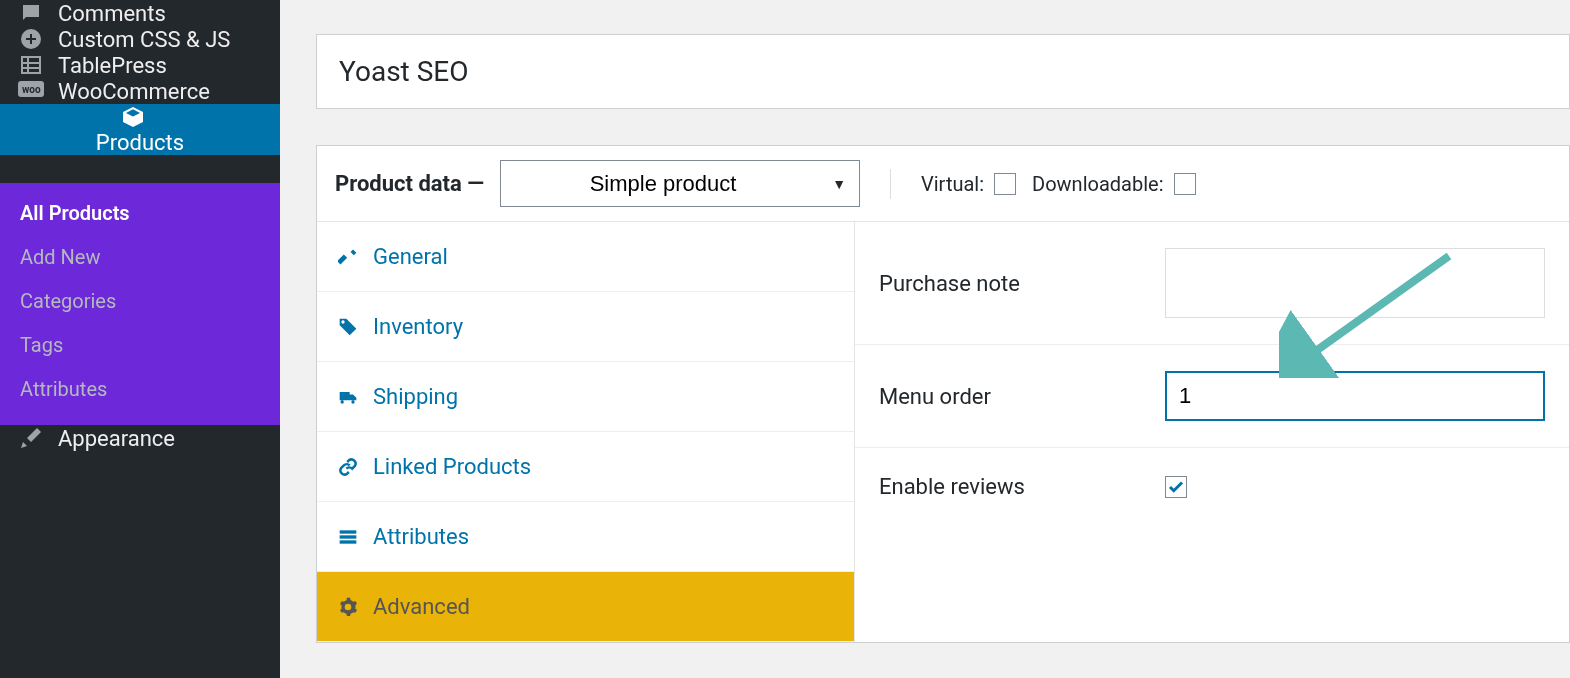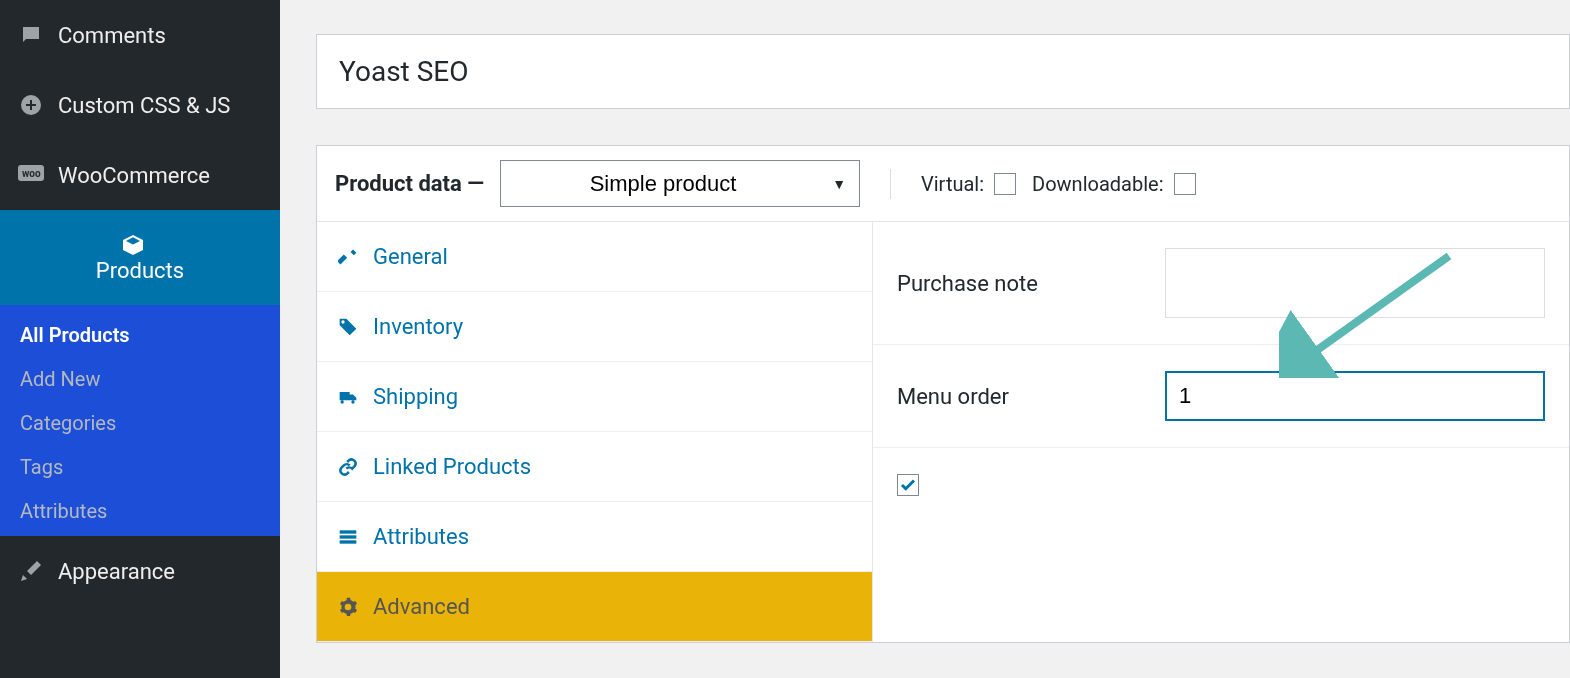"Comments" .sidebar-item { padding: 22px 18px -> 0 18px }
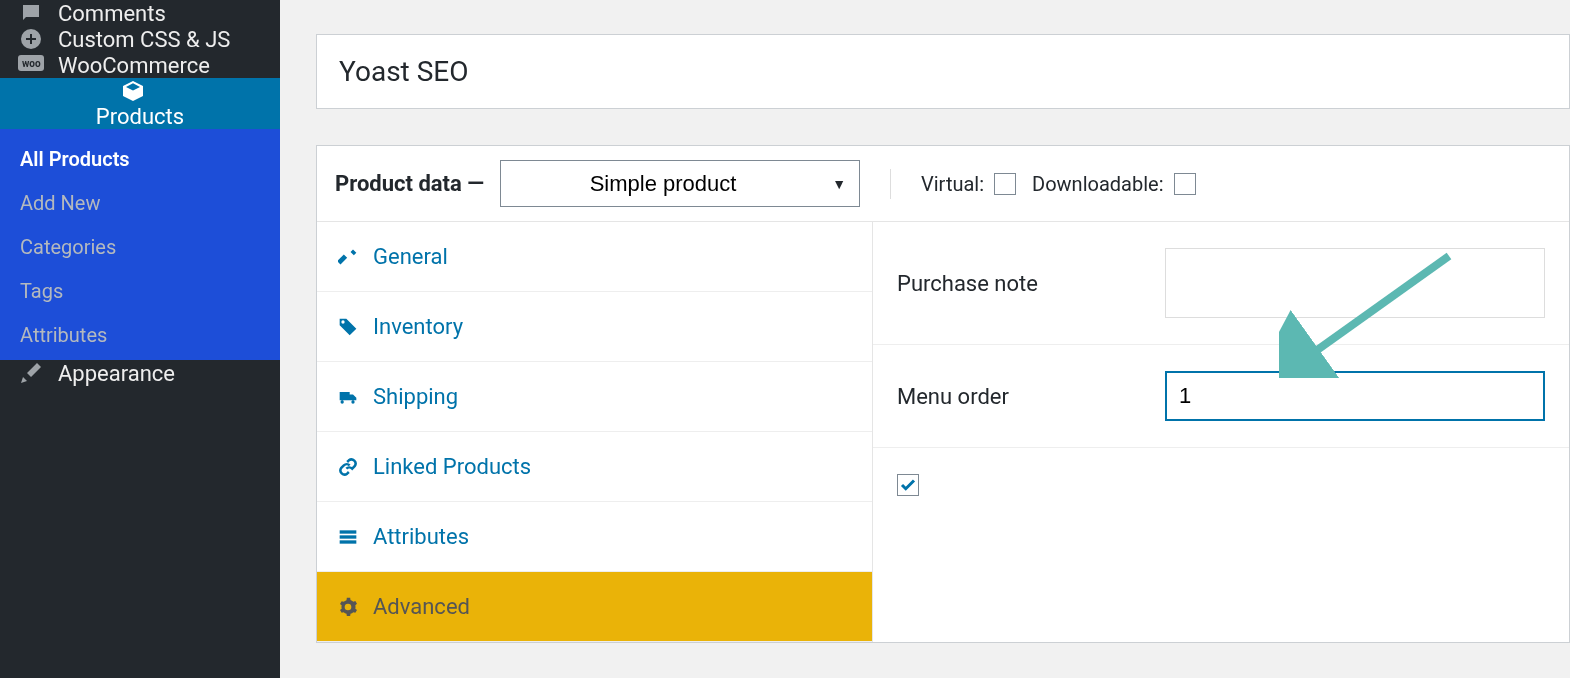"TablePress" div.sidebar-item { html: none -> <div> <span> <svg> <rect></rect> <path></path> </svg> </span> <span>TablePress</span> </div> }
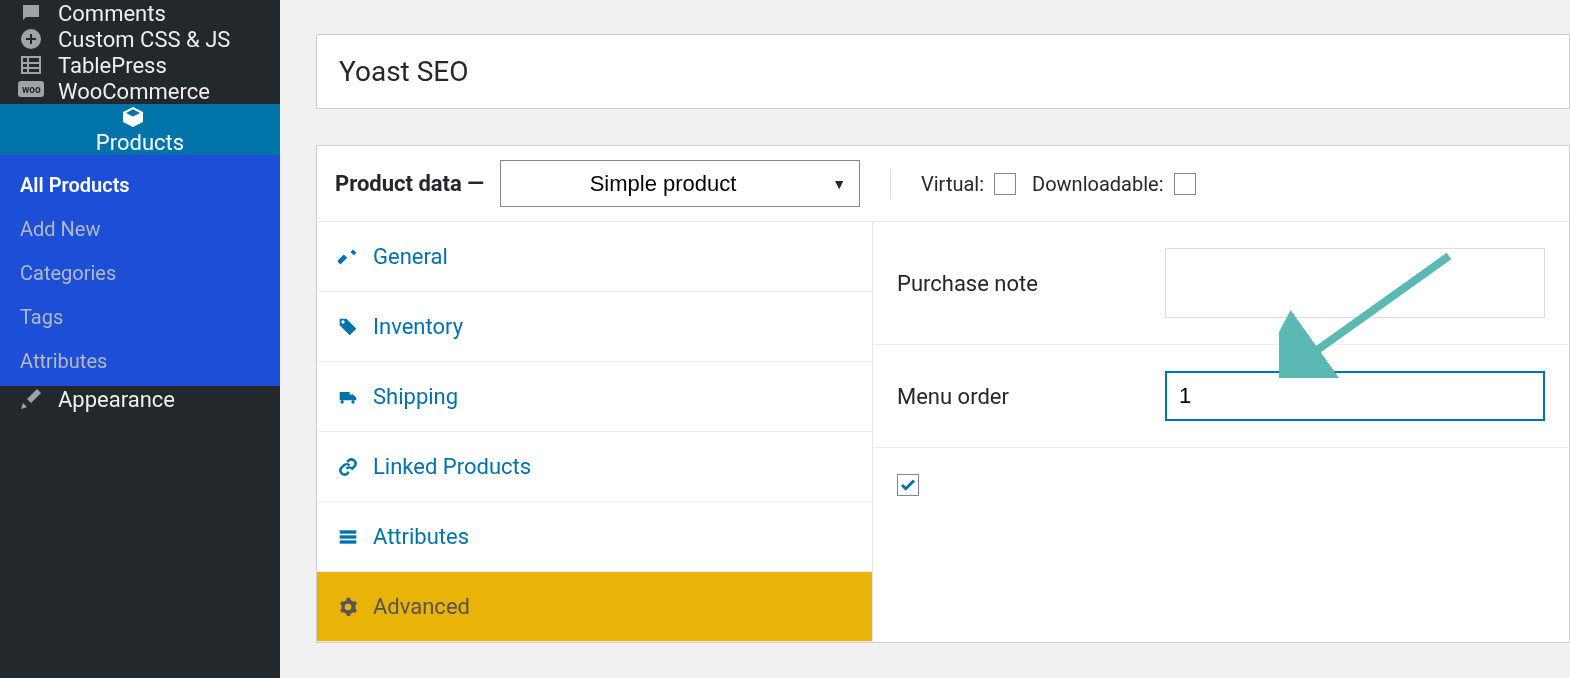"All Products" .submenu { background: #1d4ed8 -> #6d28d9; margin-top: none -> 28px; padding: 8px 0 3px -> 8px 0 14px }
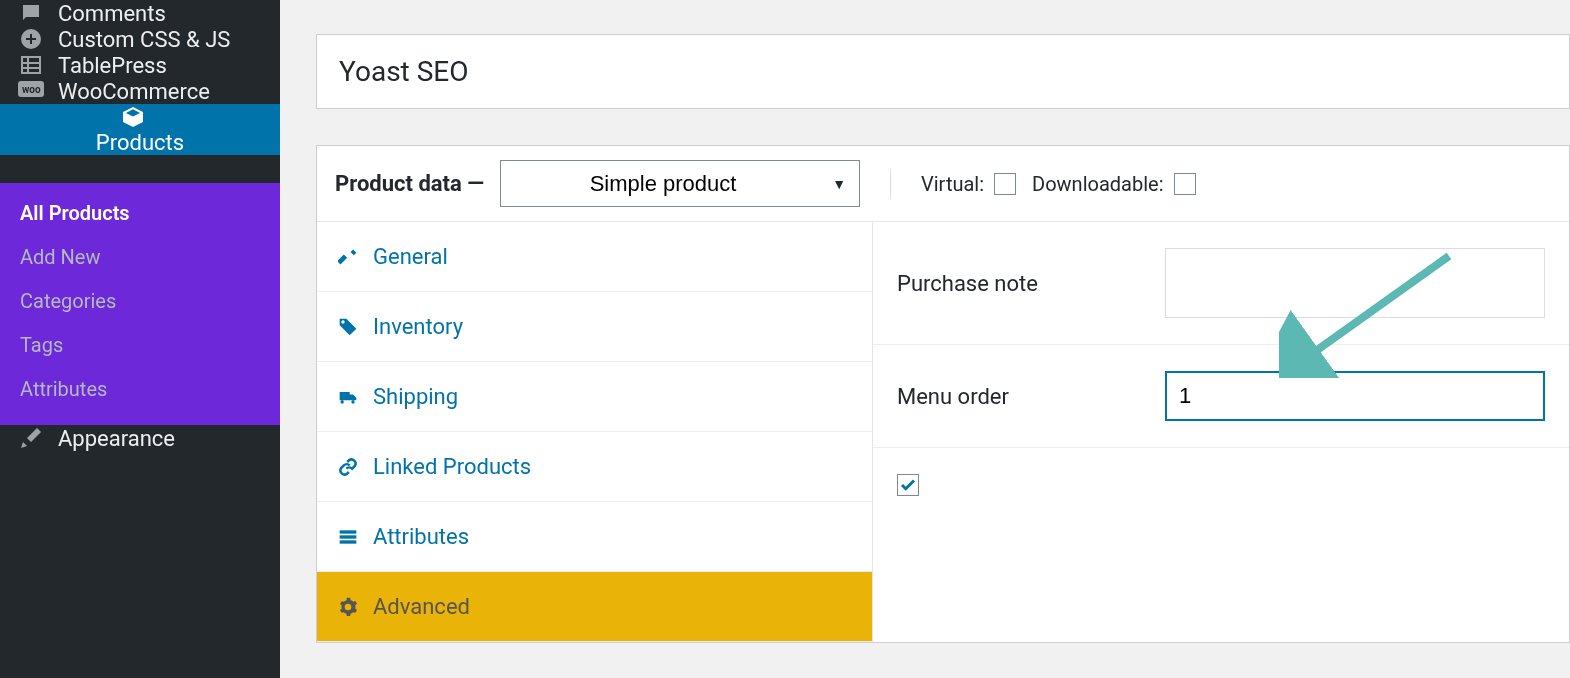"Purchase note" .field-row { gap: 38px -> 56px }
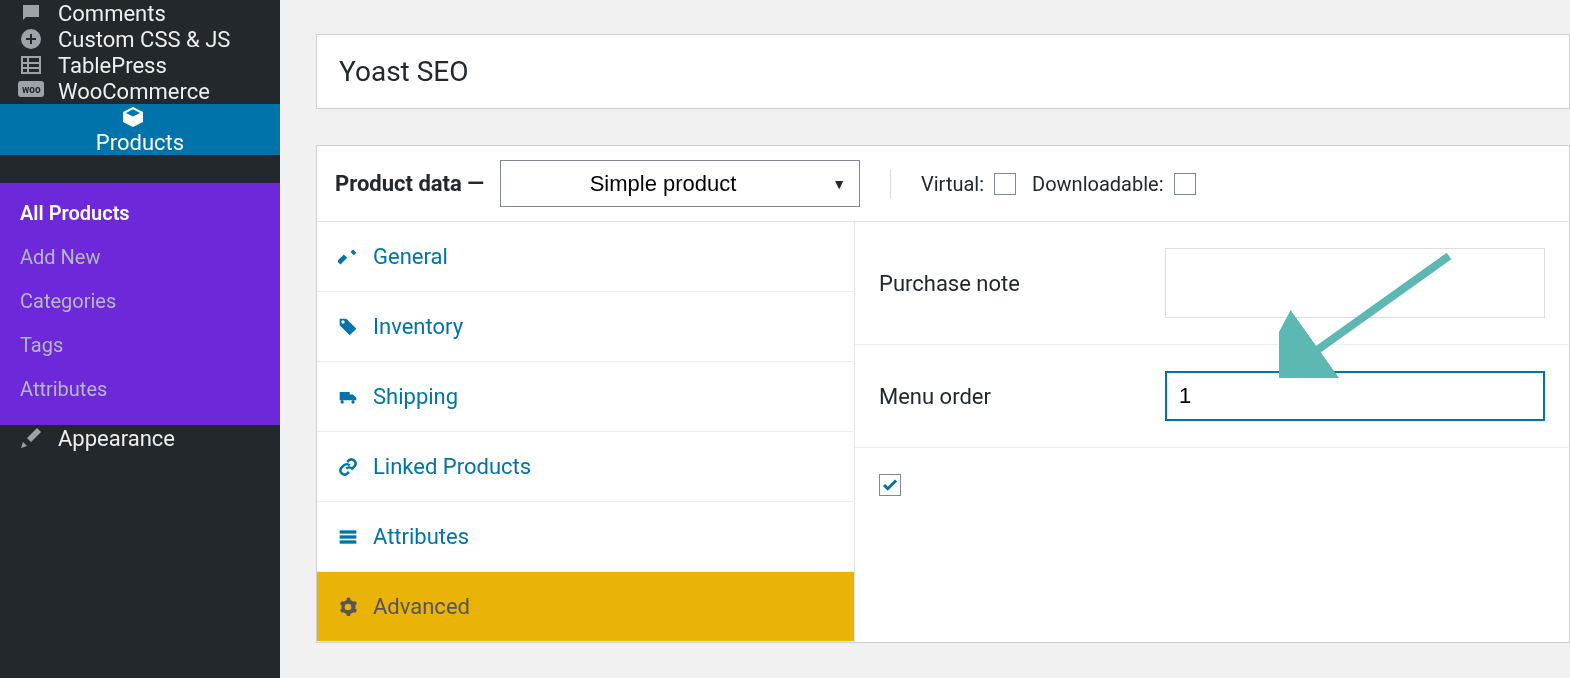"Enable reviews" span.field-label { html: none -> <span>Enable reviews</span> }
